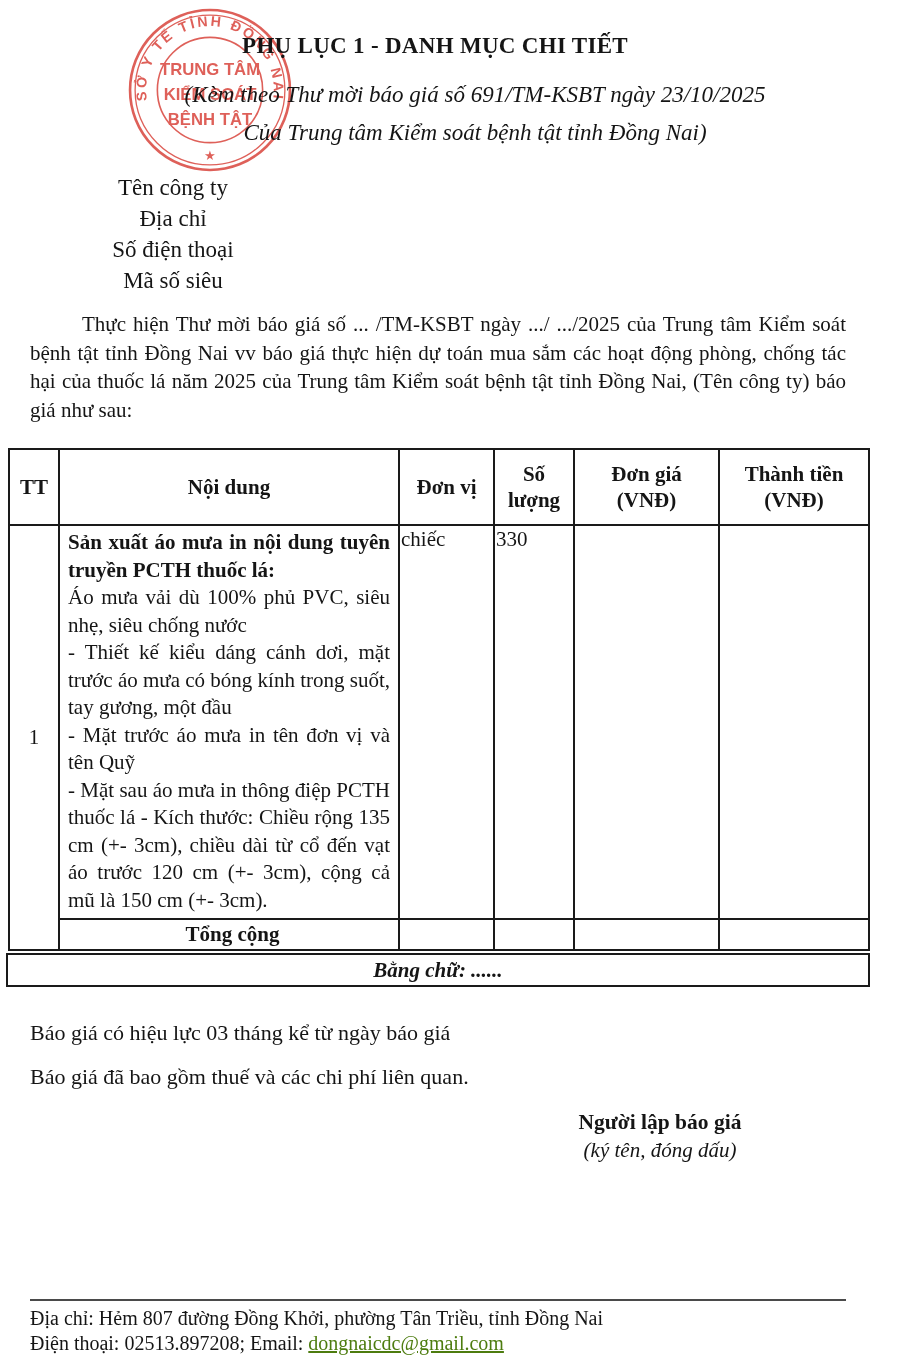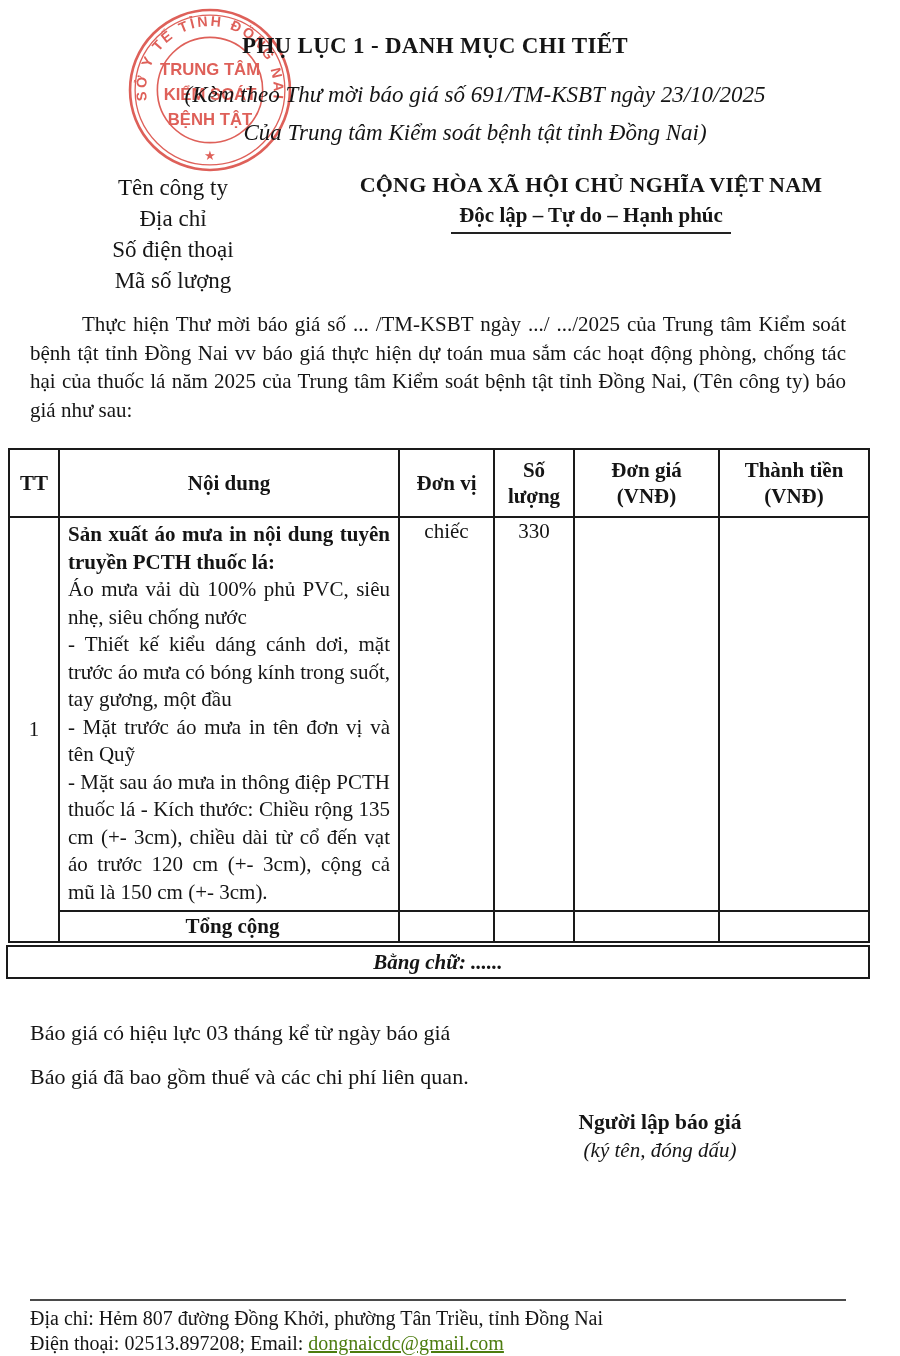"CỘNG HÒA XÃ HỘI CHỦ" div.national-block { html: <div> <div>CỘNG HÒA XÃ HỘI CHỦ NGHĨA VIỆT NAM</div> <div><span>Độc lập – Tự do – Hạnh phúc</span></div> </div> -> none }
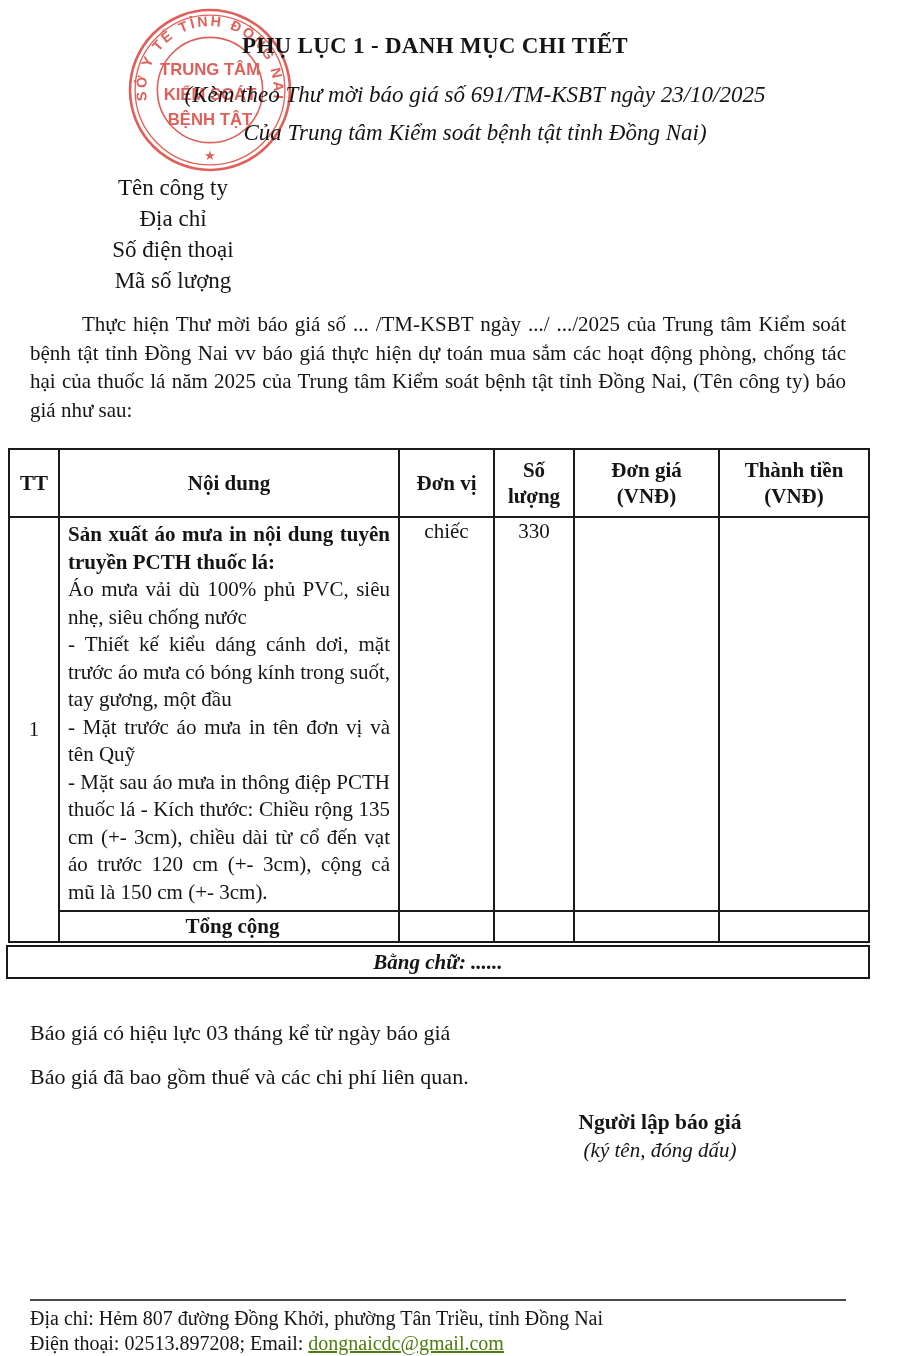"Mã số lượng" div { text: lượng -> siêu }
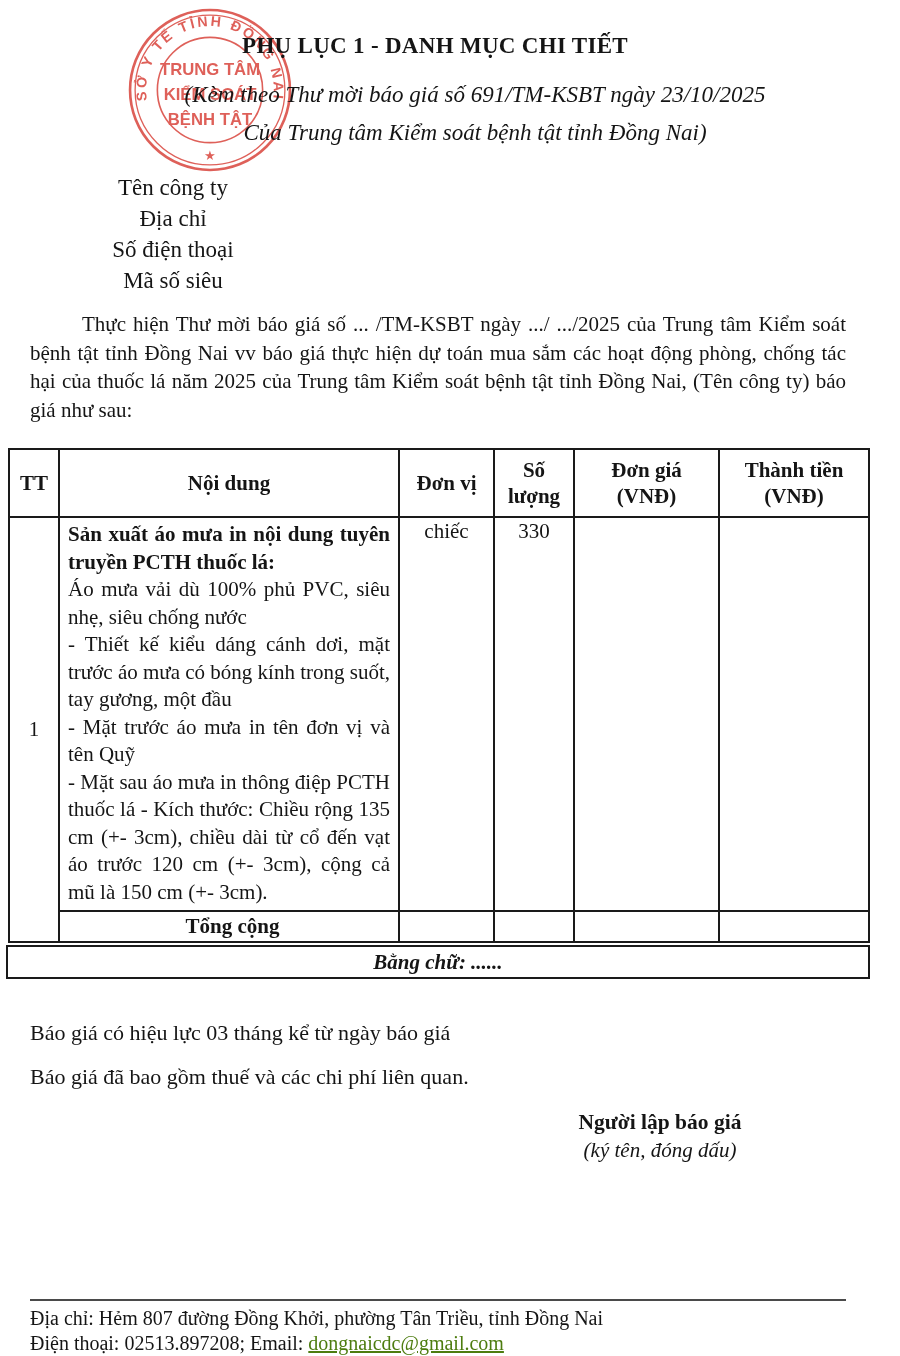"TT" .quote-table thead tr { height: 68px -> 76px }
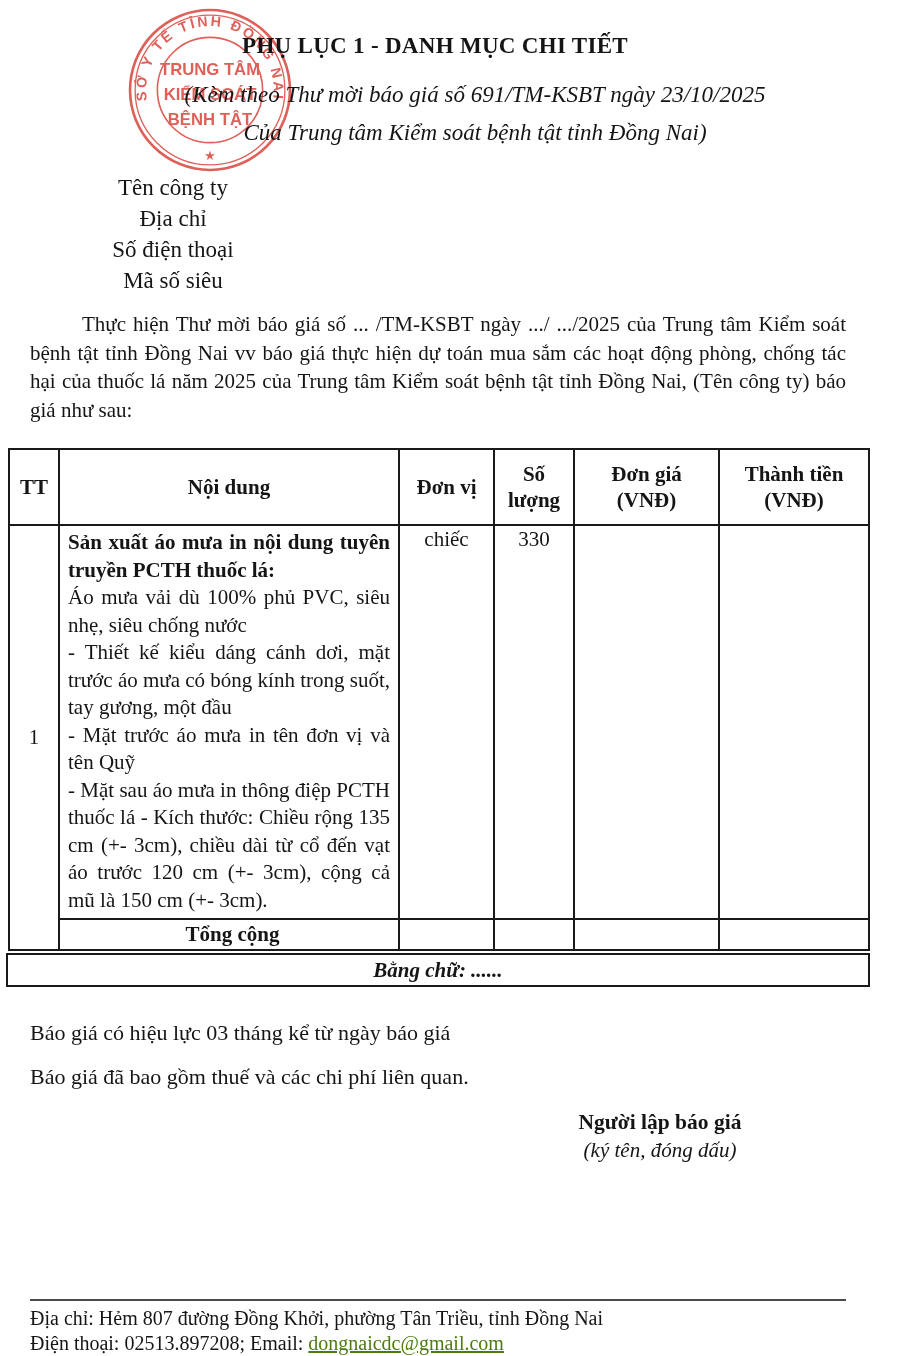"chiếc" td.unit, td.qty, td.price, td.total { text-align: center -> none }
